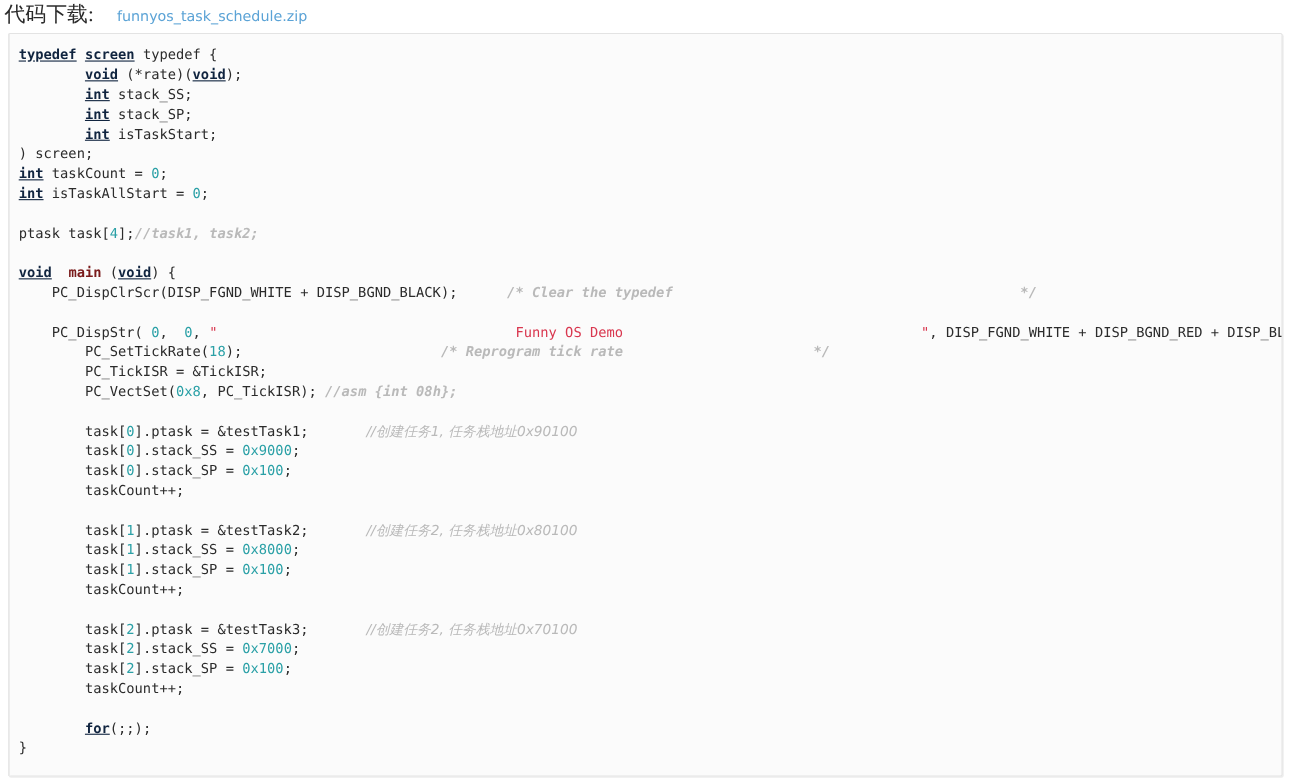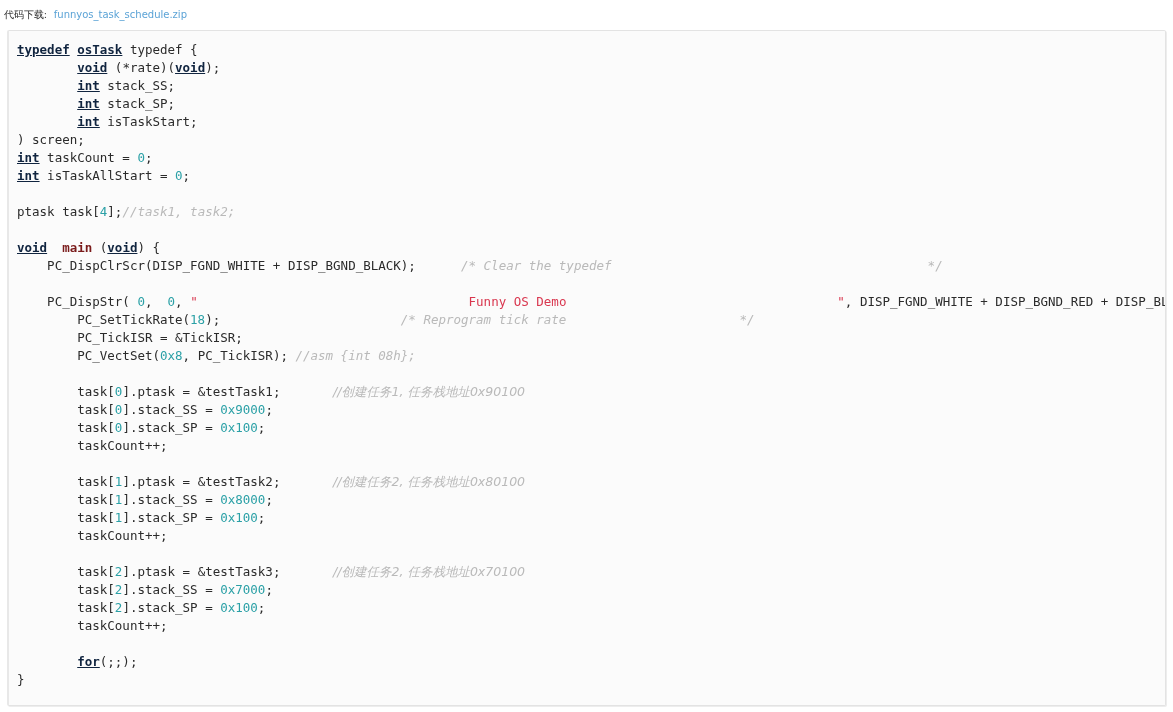"代码下载:" .download-label { font-size: 10px -> 19px }
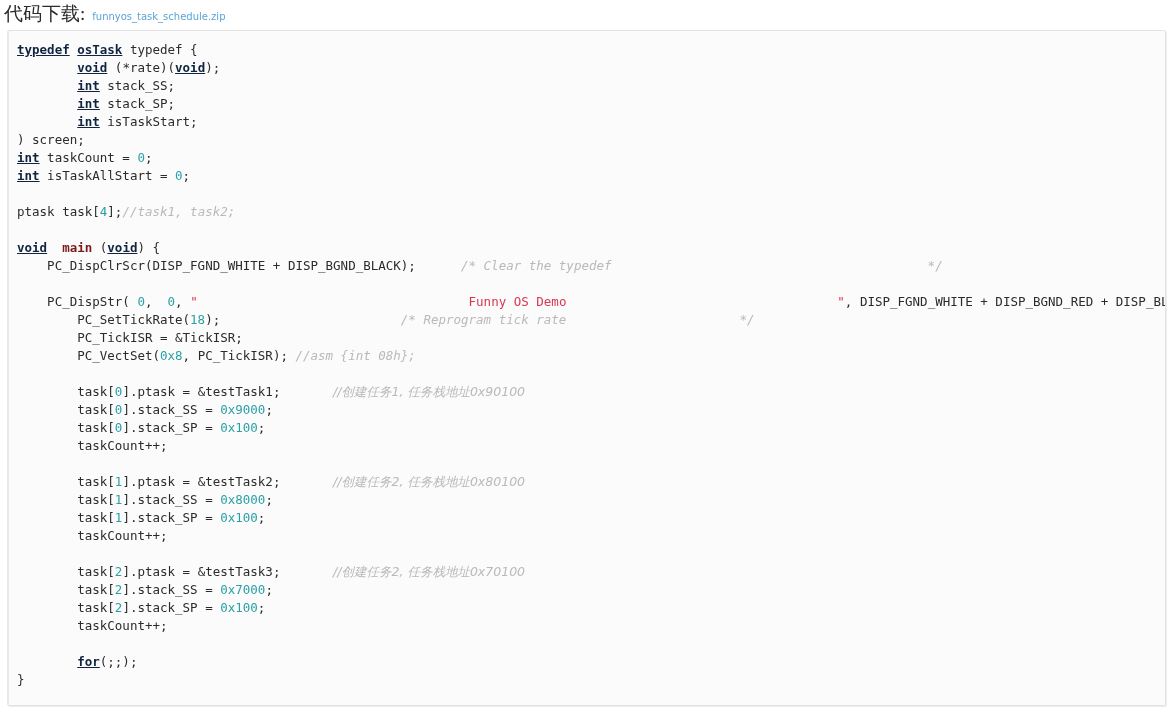"funnyos_task_schedule.zip" .download-link { font-size: 10px -> 13px; margin-left: 7px -> 21px }
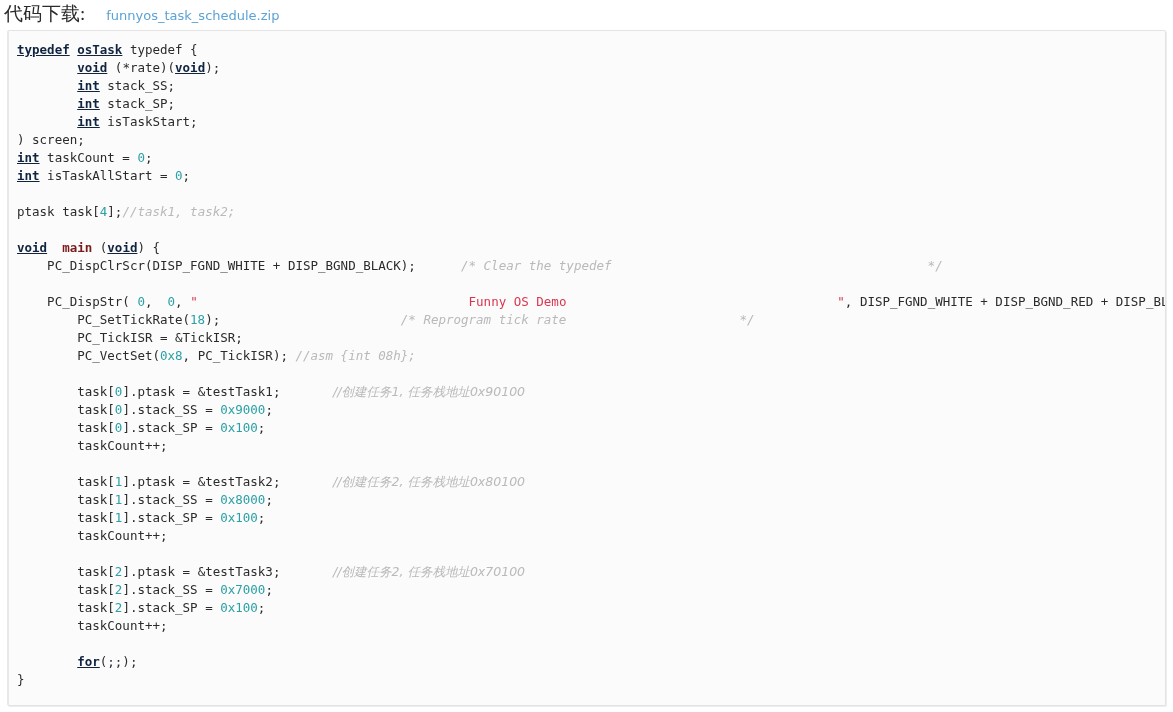"osTask" span.kw { text: osTask -> screen }
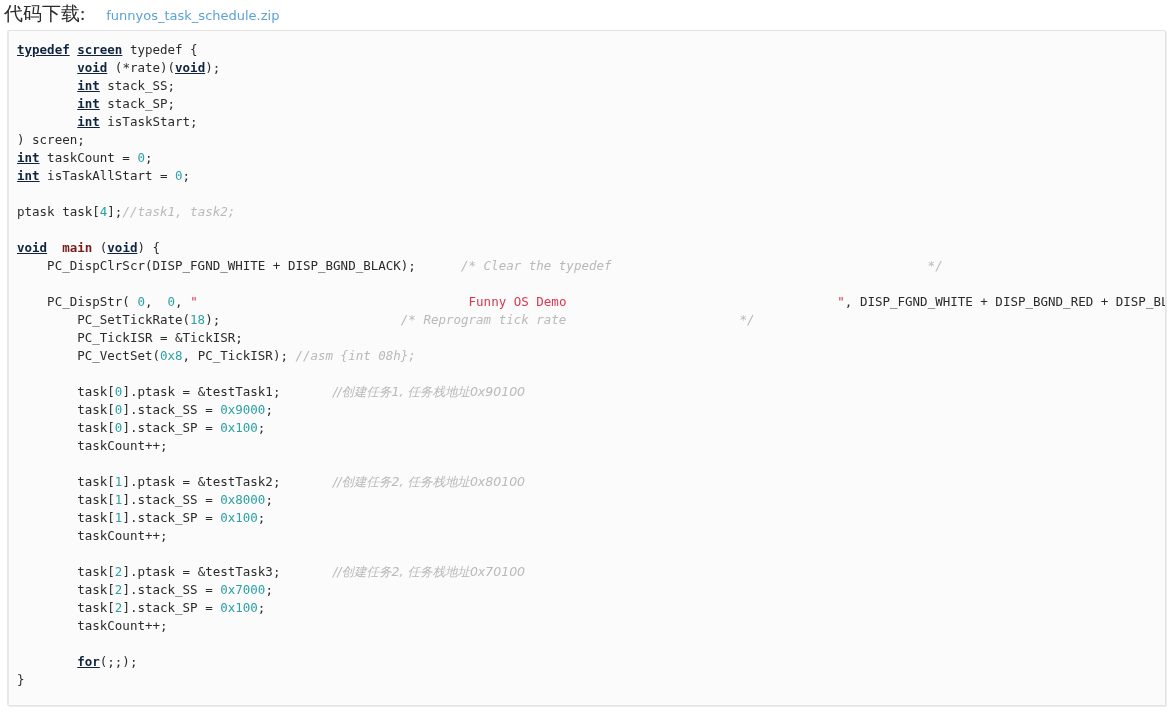"//task1, task2;" .cmt { font-weight: none -> bold }
